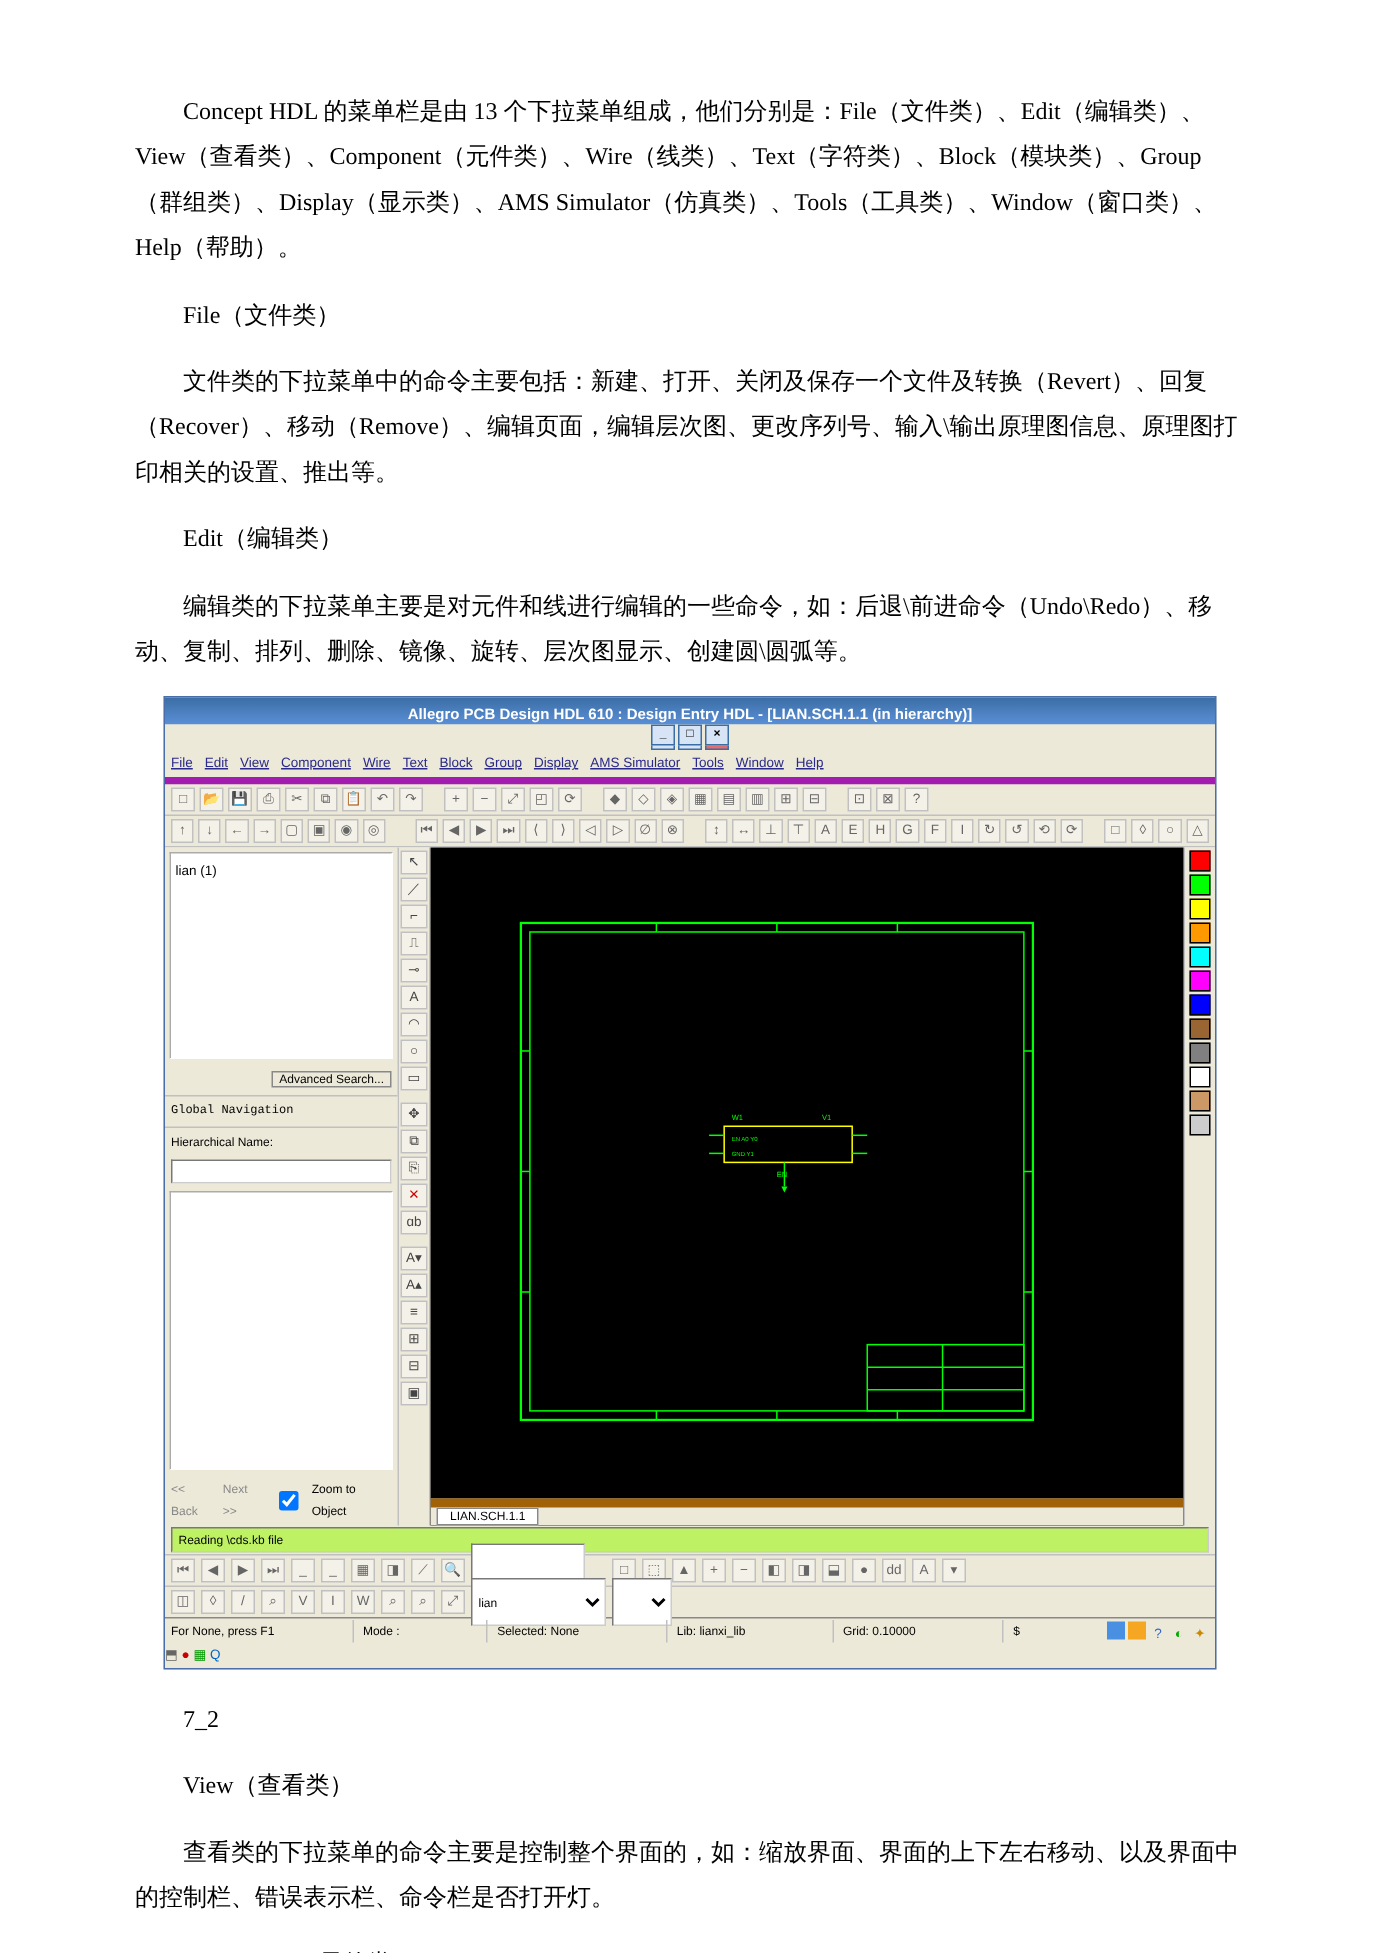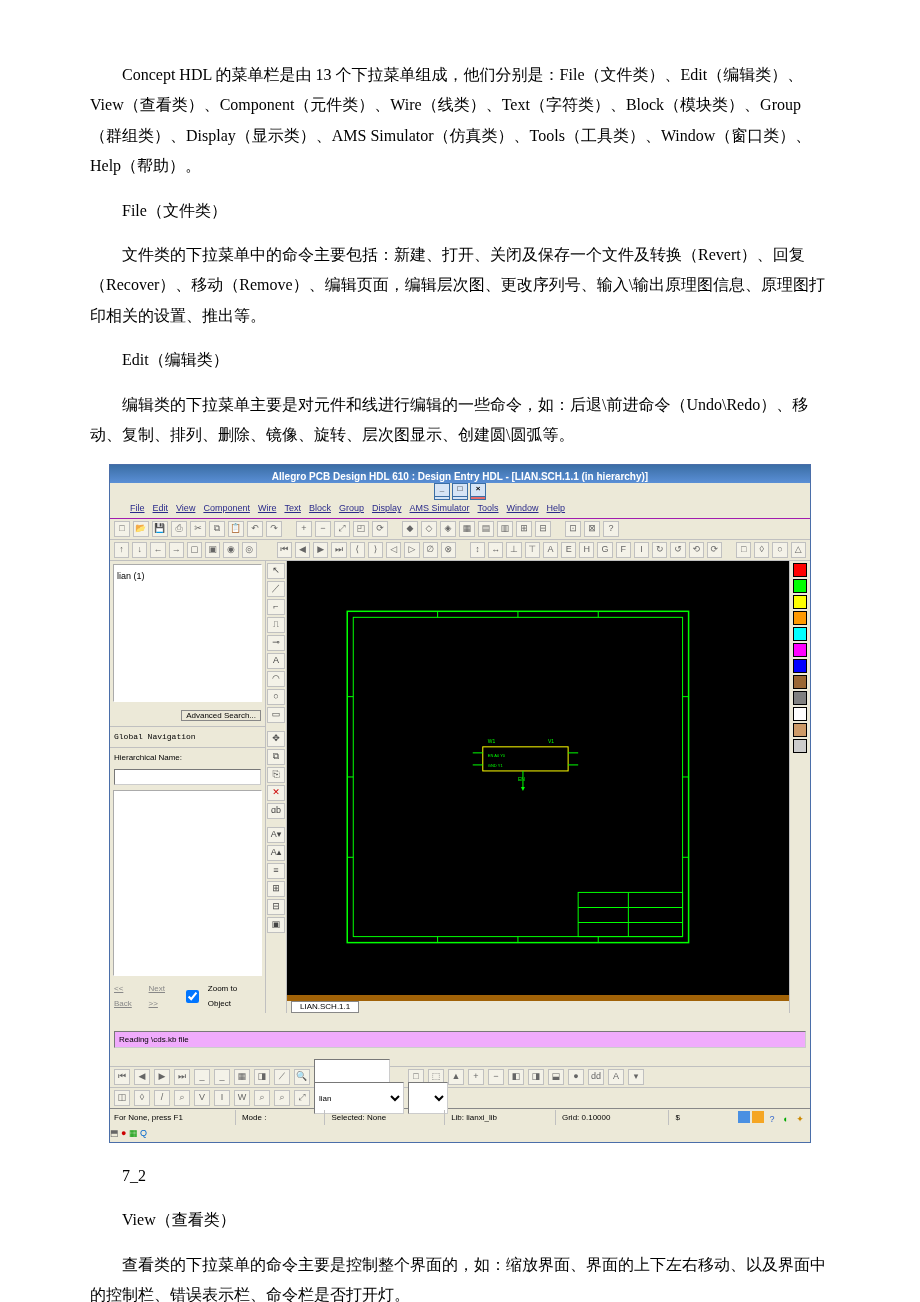"File" .menubar { border-bottom: 1px solid #a21caf -> 5px solid #a21caf; padding: 1px 20px -> 1px 4px }
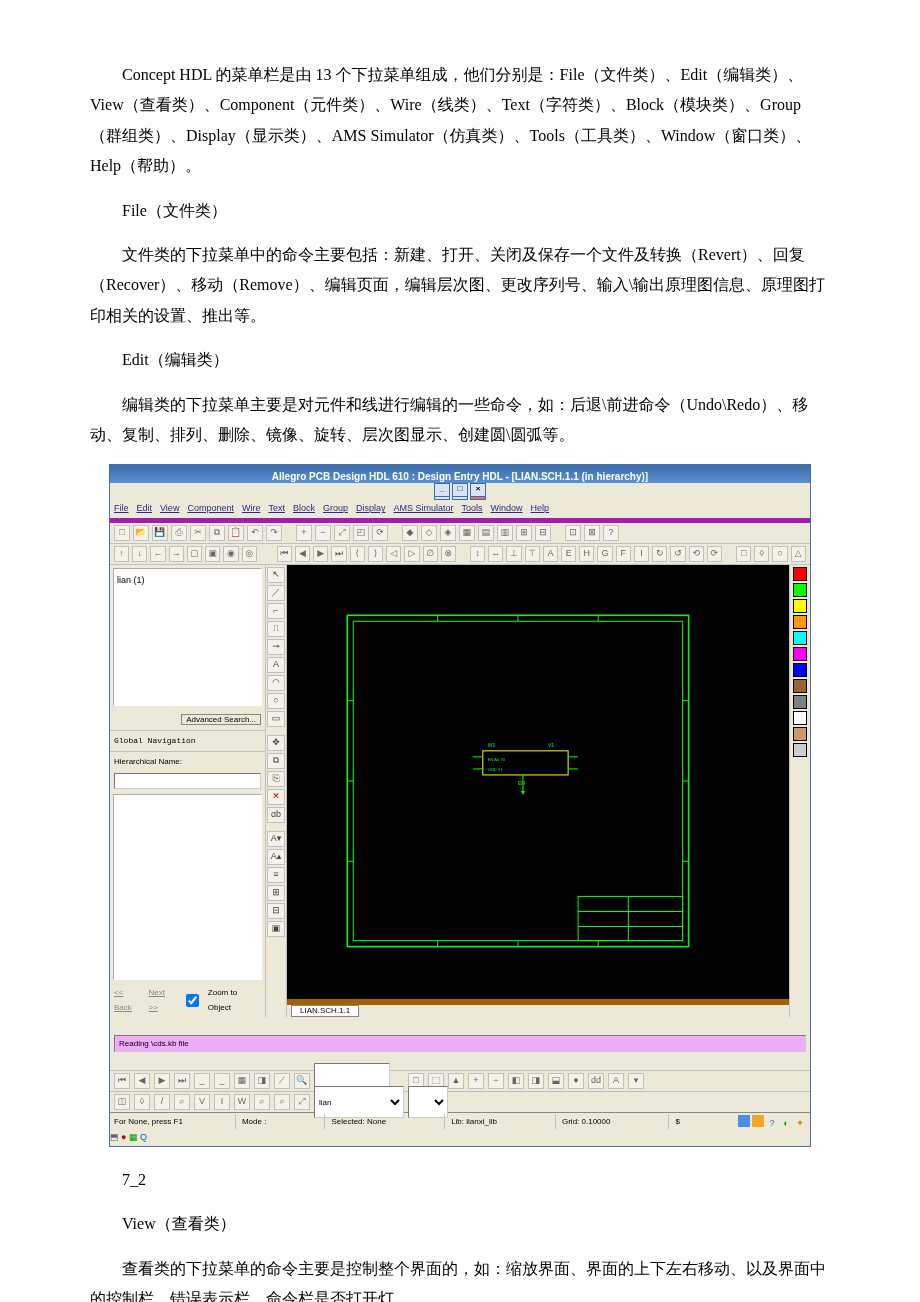"<< Back" .nav-footer .bk { text-decoration: underline -> none }
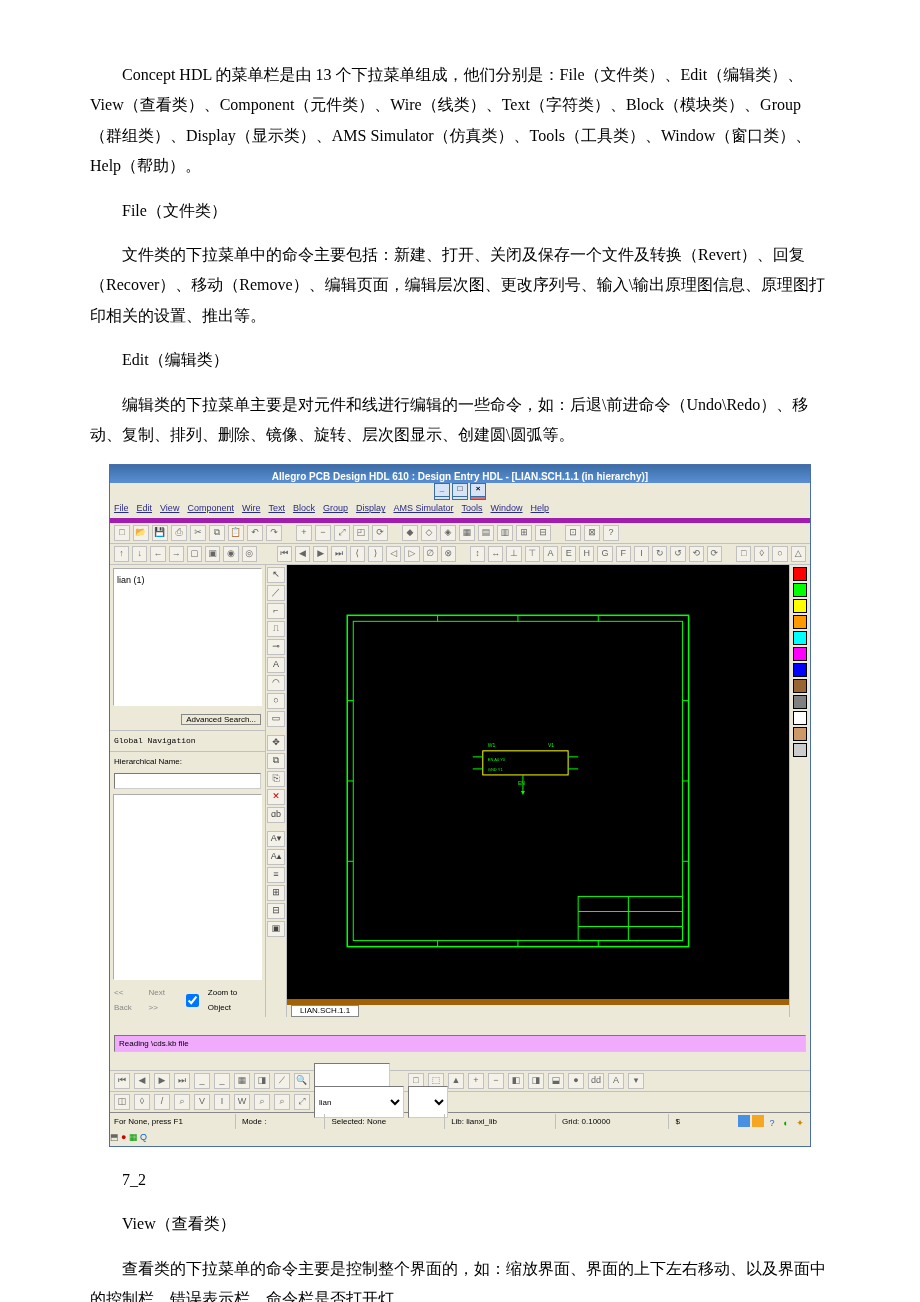"Reading \cds.kb file" .status-row.log { background: #f0abfc -> #bef264; margin: 18px 4px -> 1px 4px }
